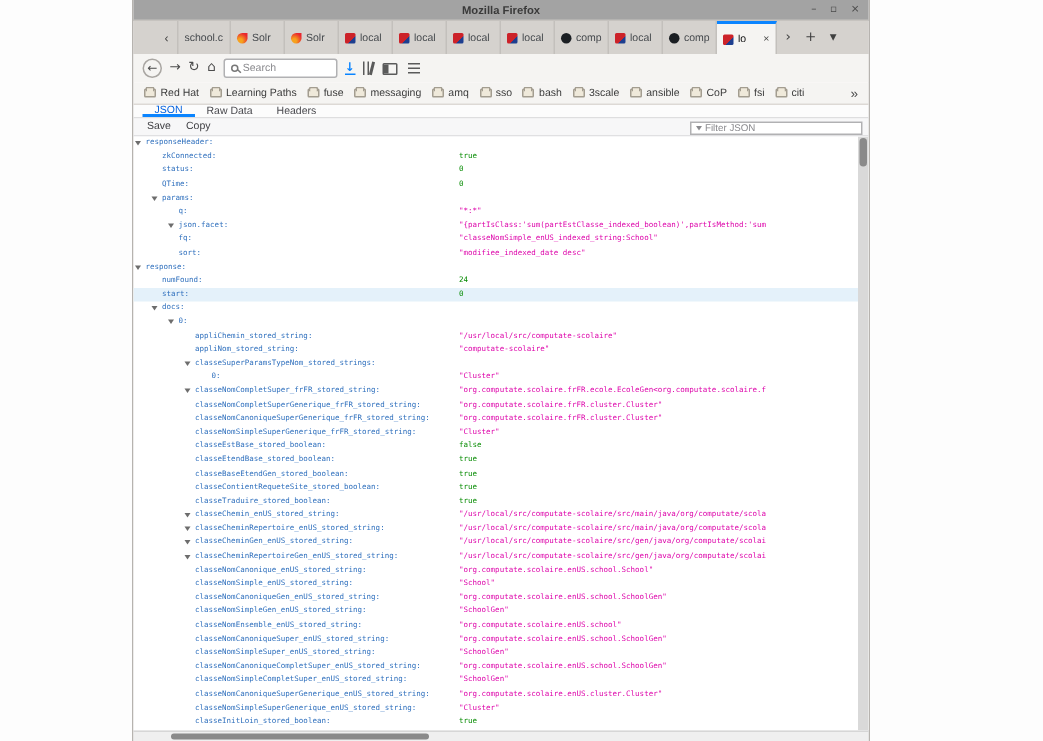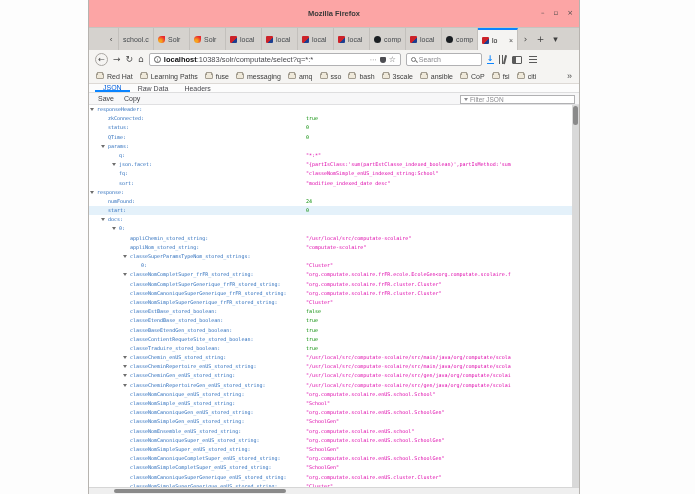"Mozilla Firefox" .titlebar { background: #fca5a5 -> #a3a3a3; height: 28px -> 14px }
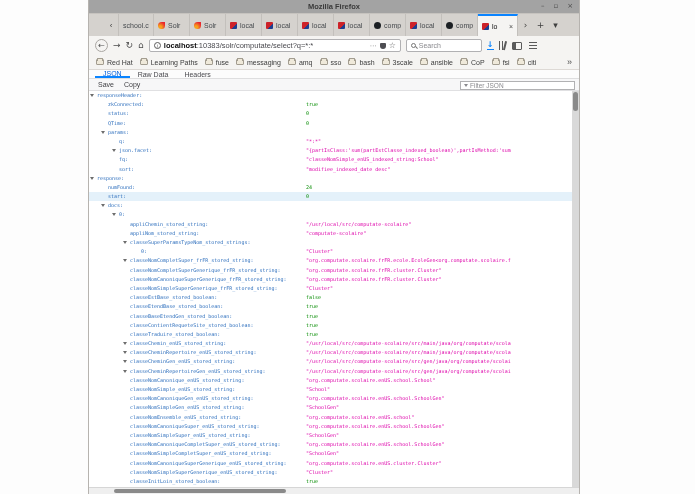"localhost:10383/solr/computate/select?q=" span.urlbar { html: <span> <span>i</span> <span><span>localhost</span><span>:10383/solr/computate/select?q=*:*</span></span> <span>⋯</span> <span></span> <span>☆</span> </span> -> none }
